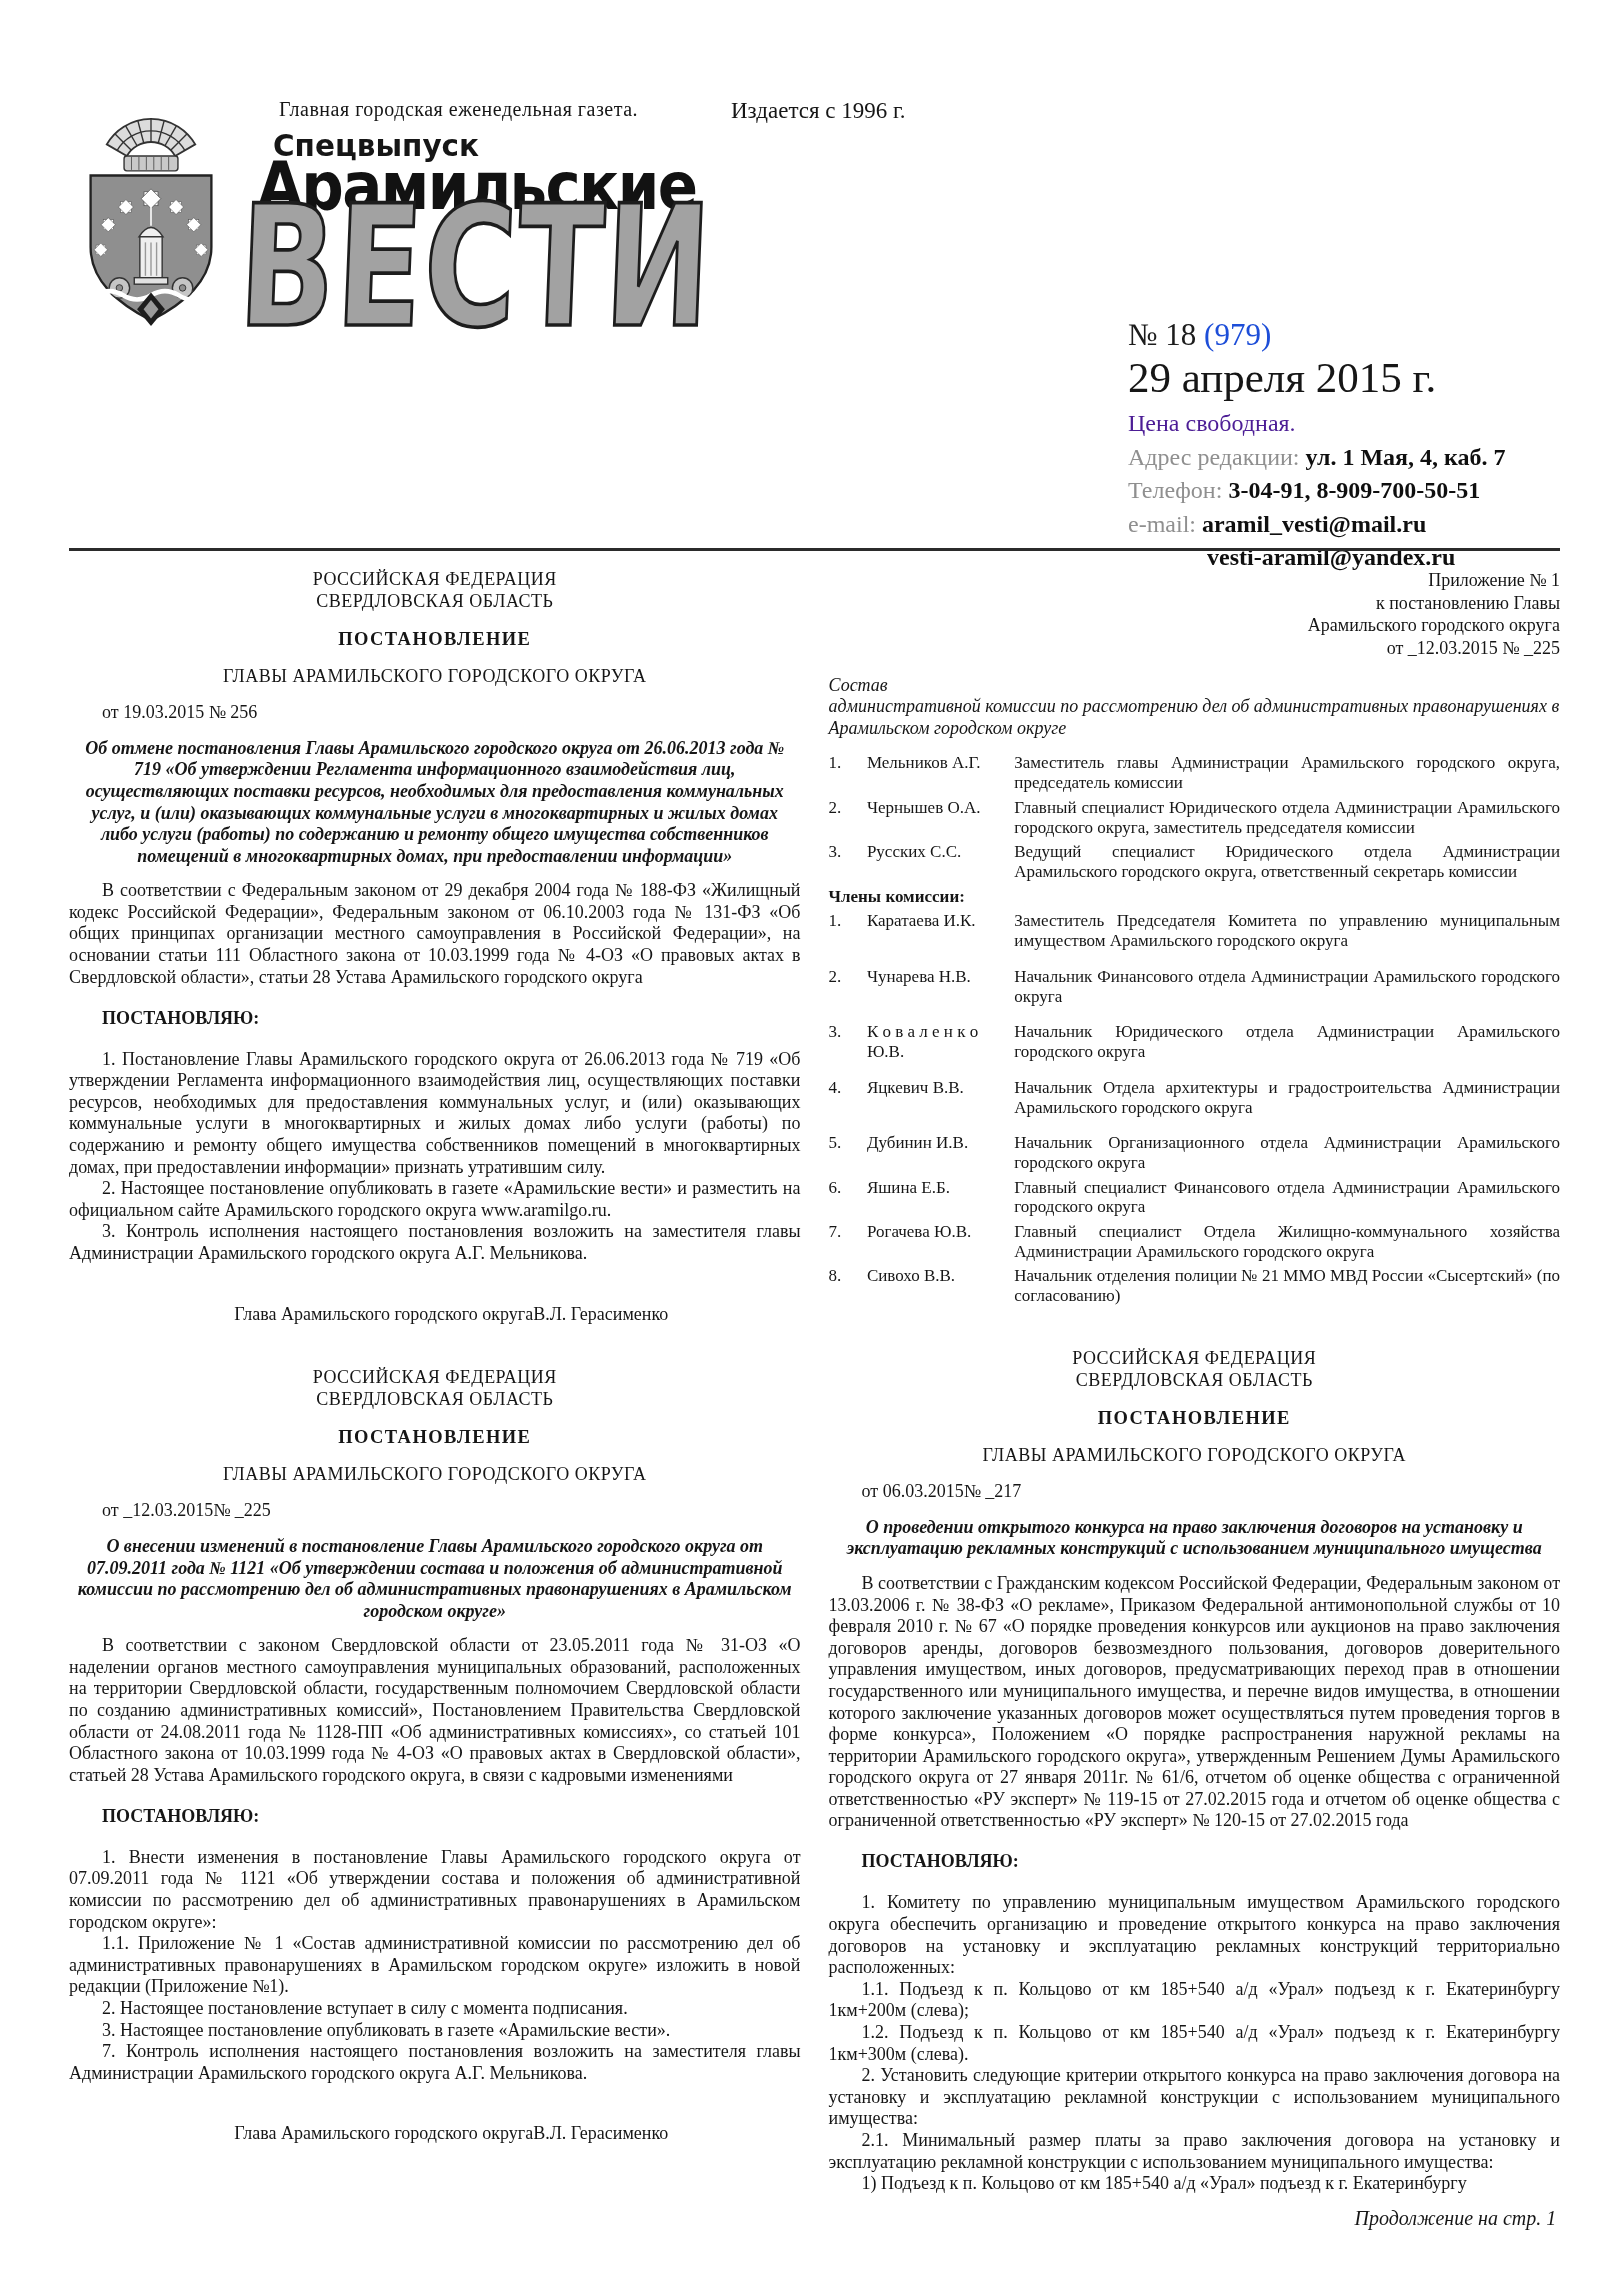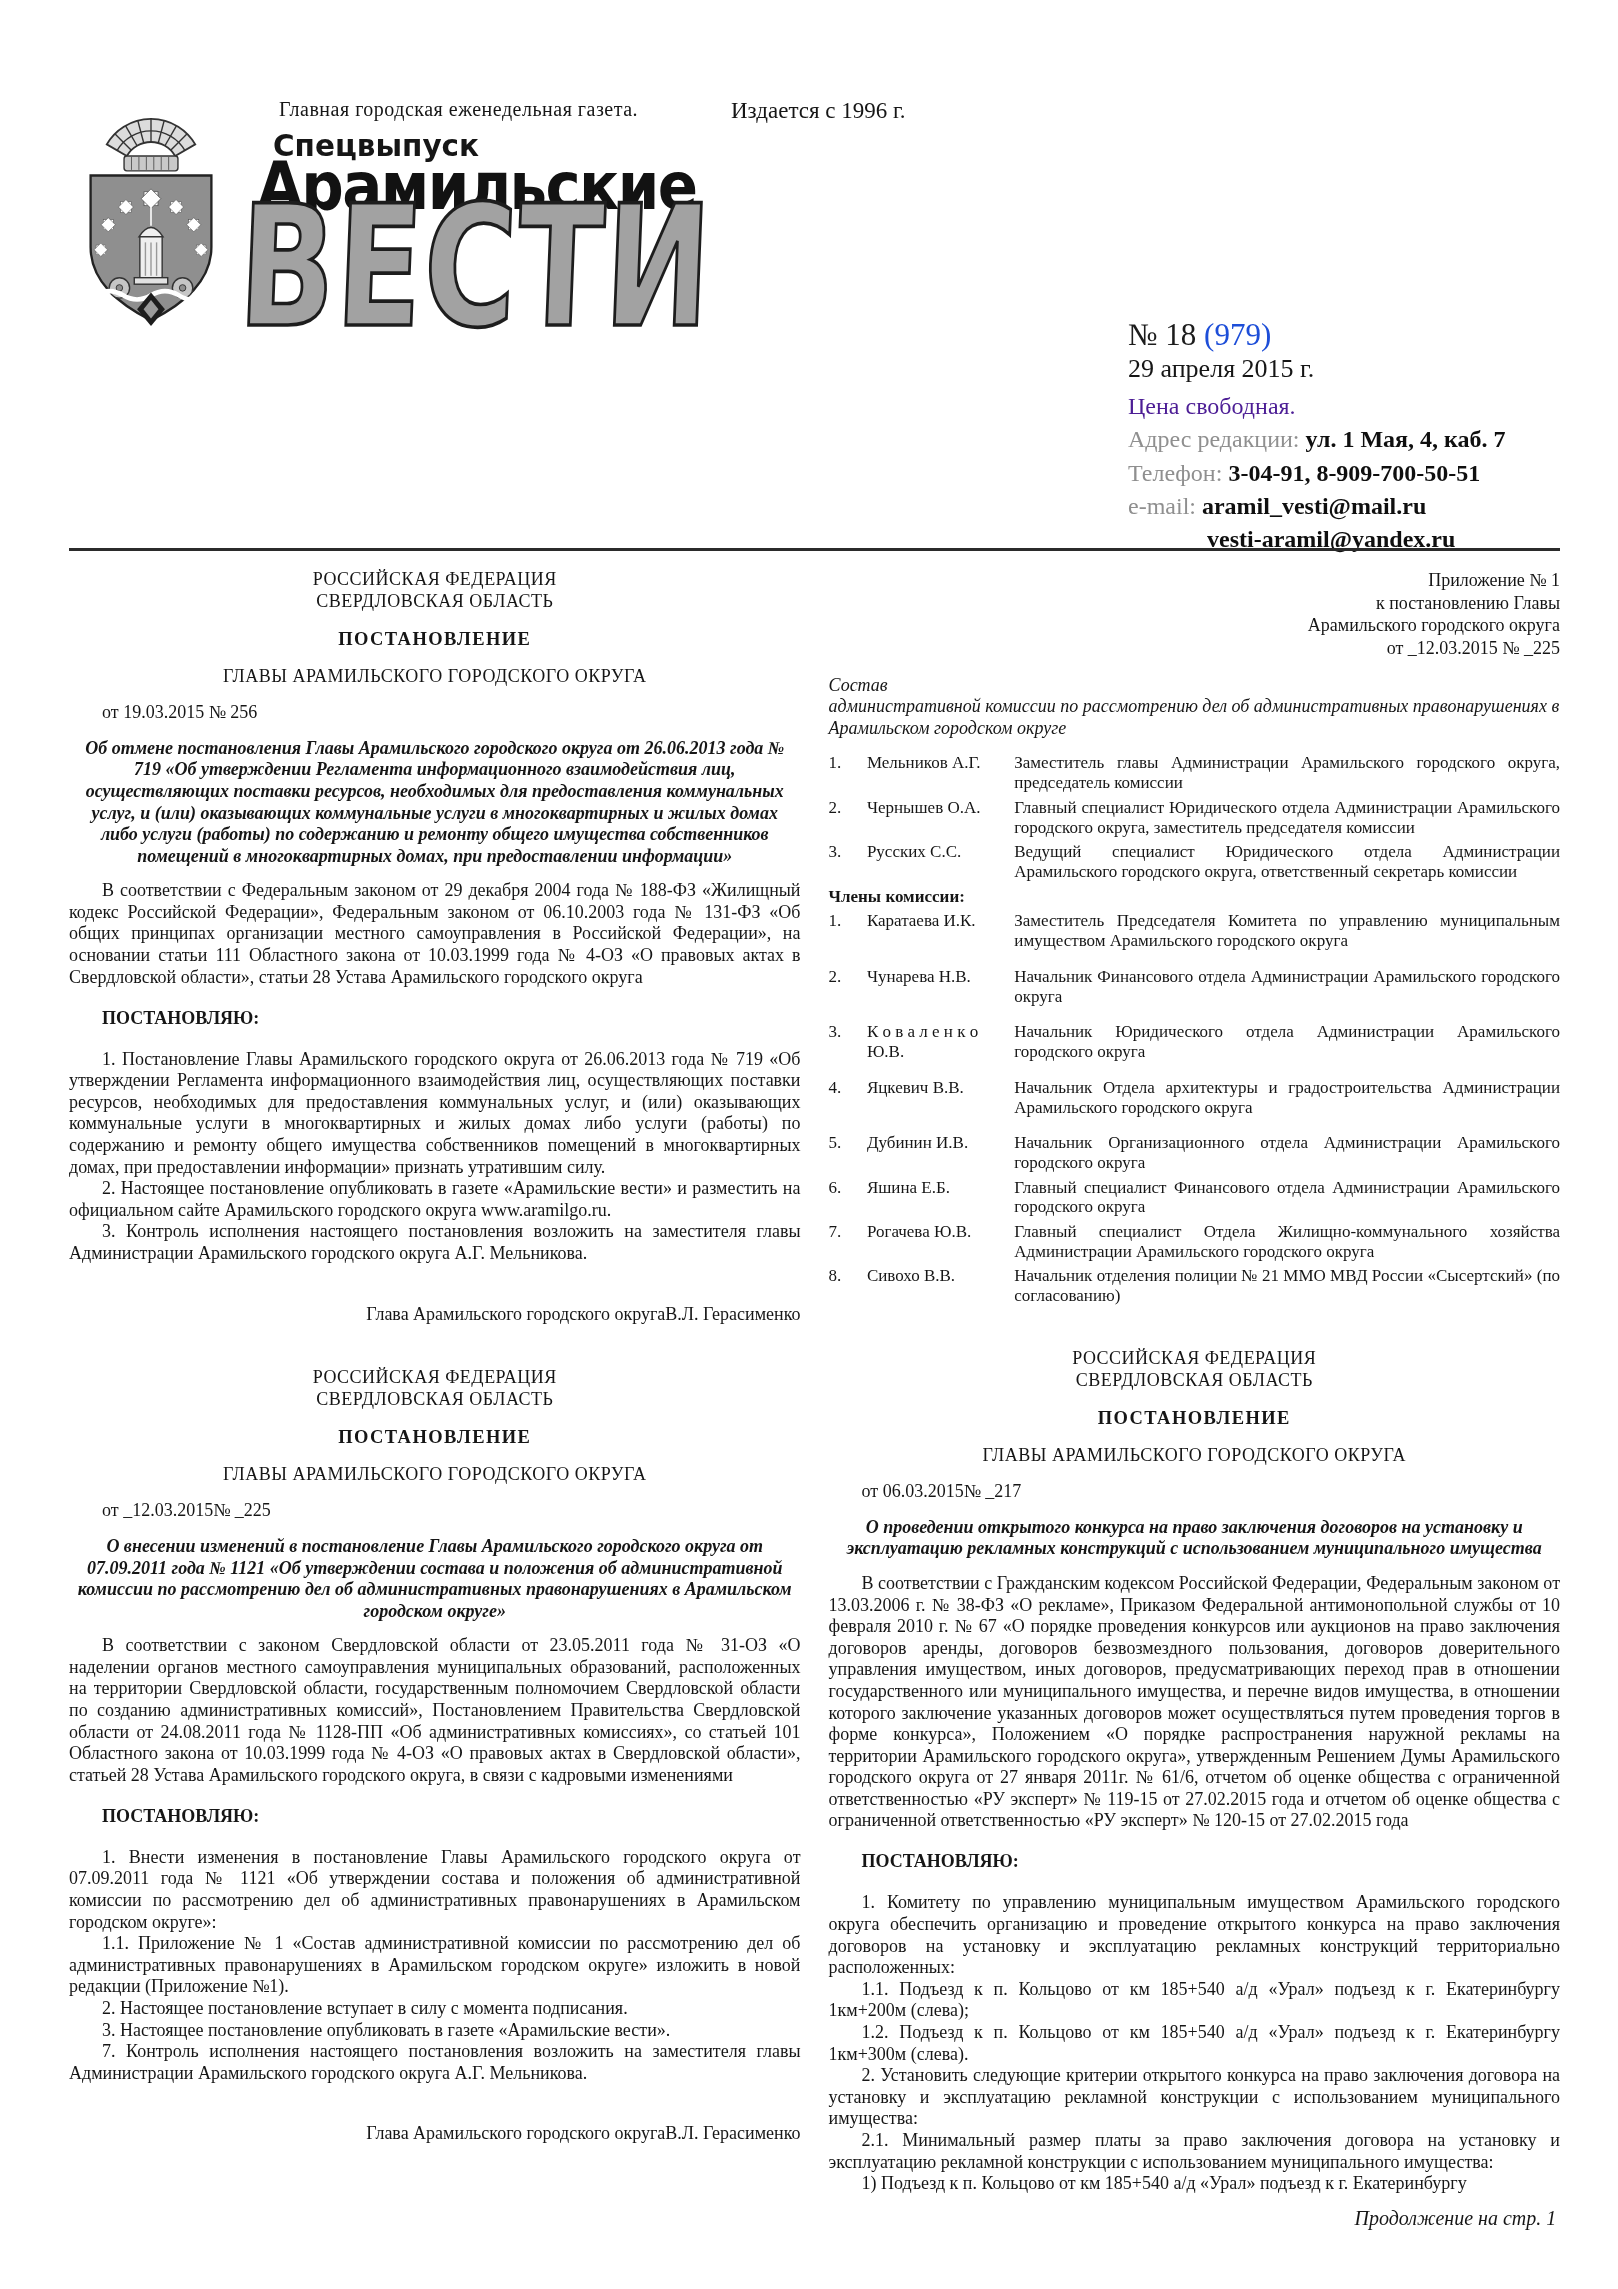"29 апреля 2015 г." .issue-date { font-size: 26px -> 43px }
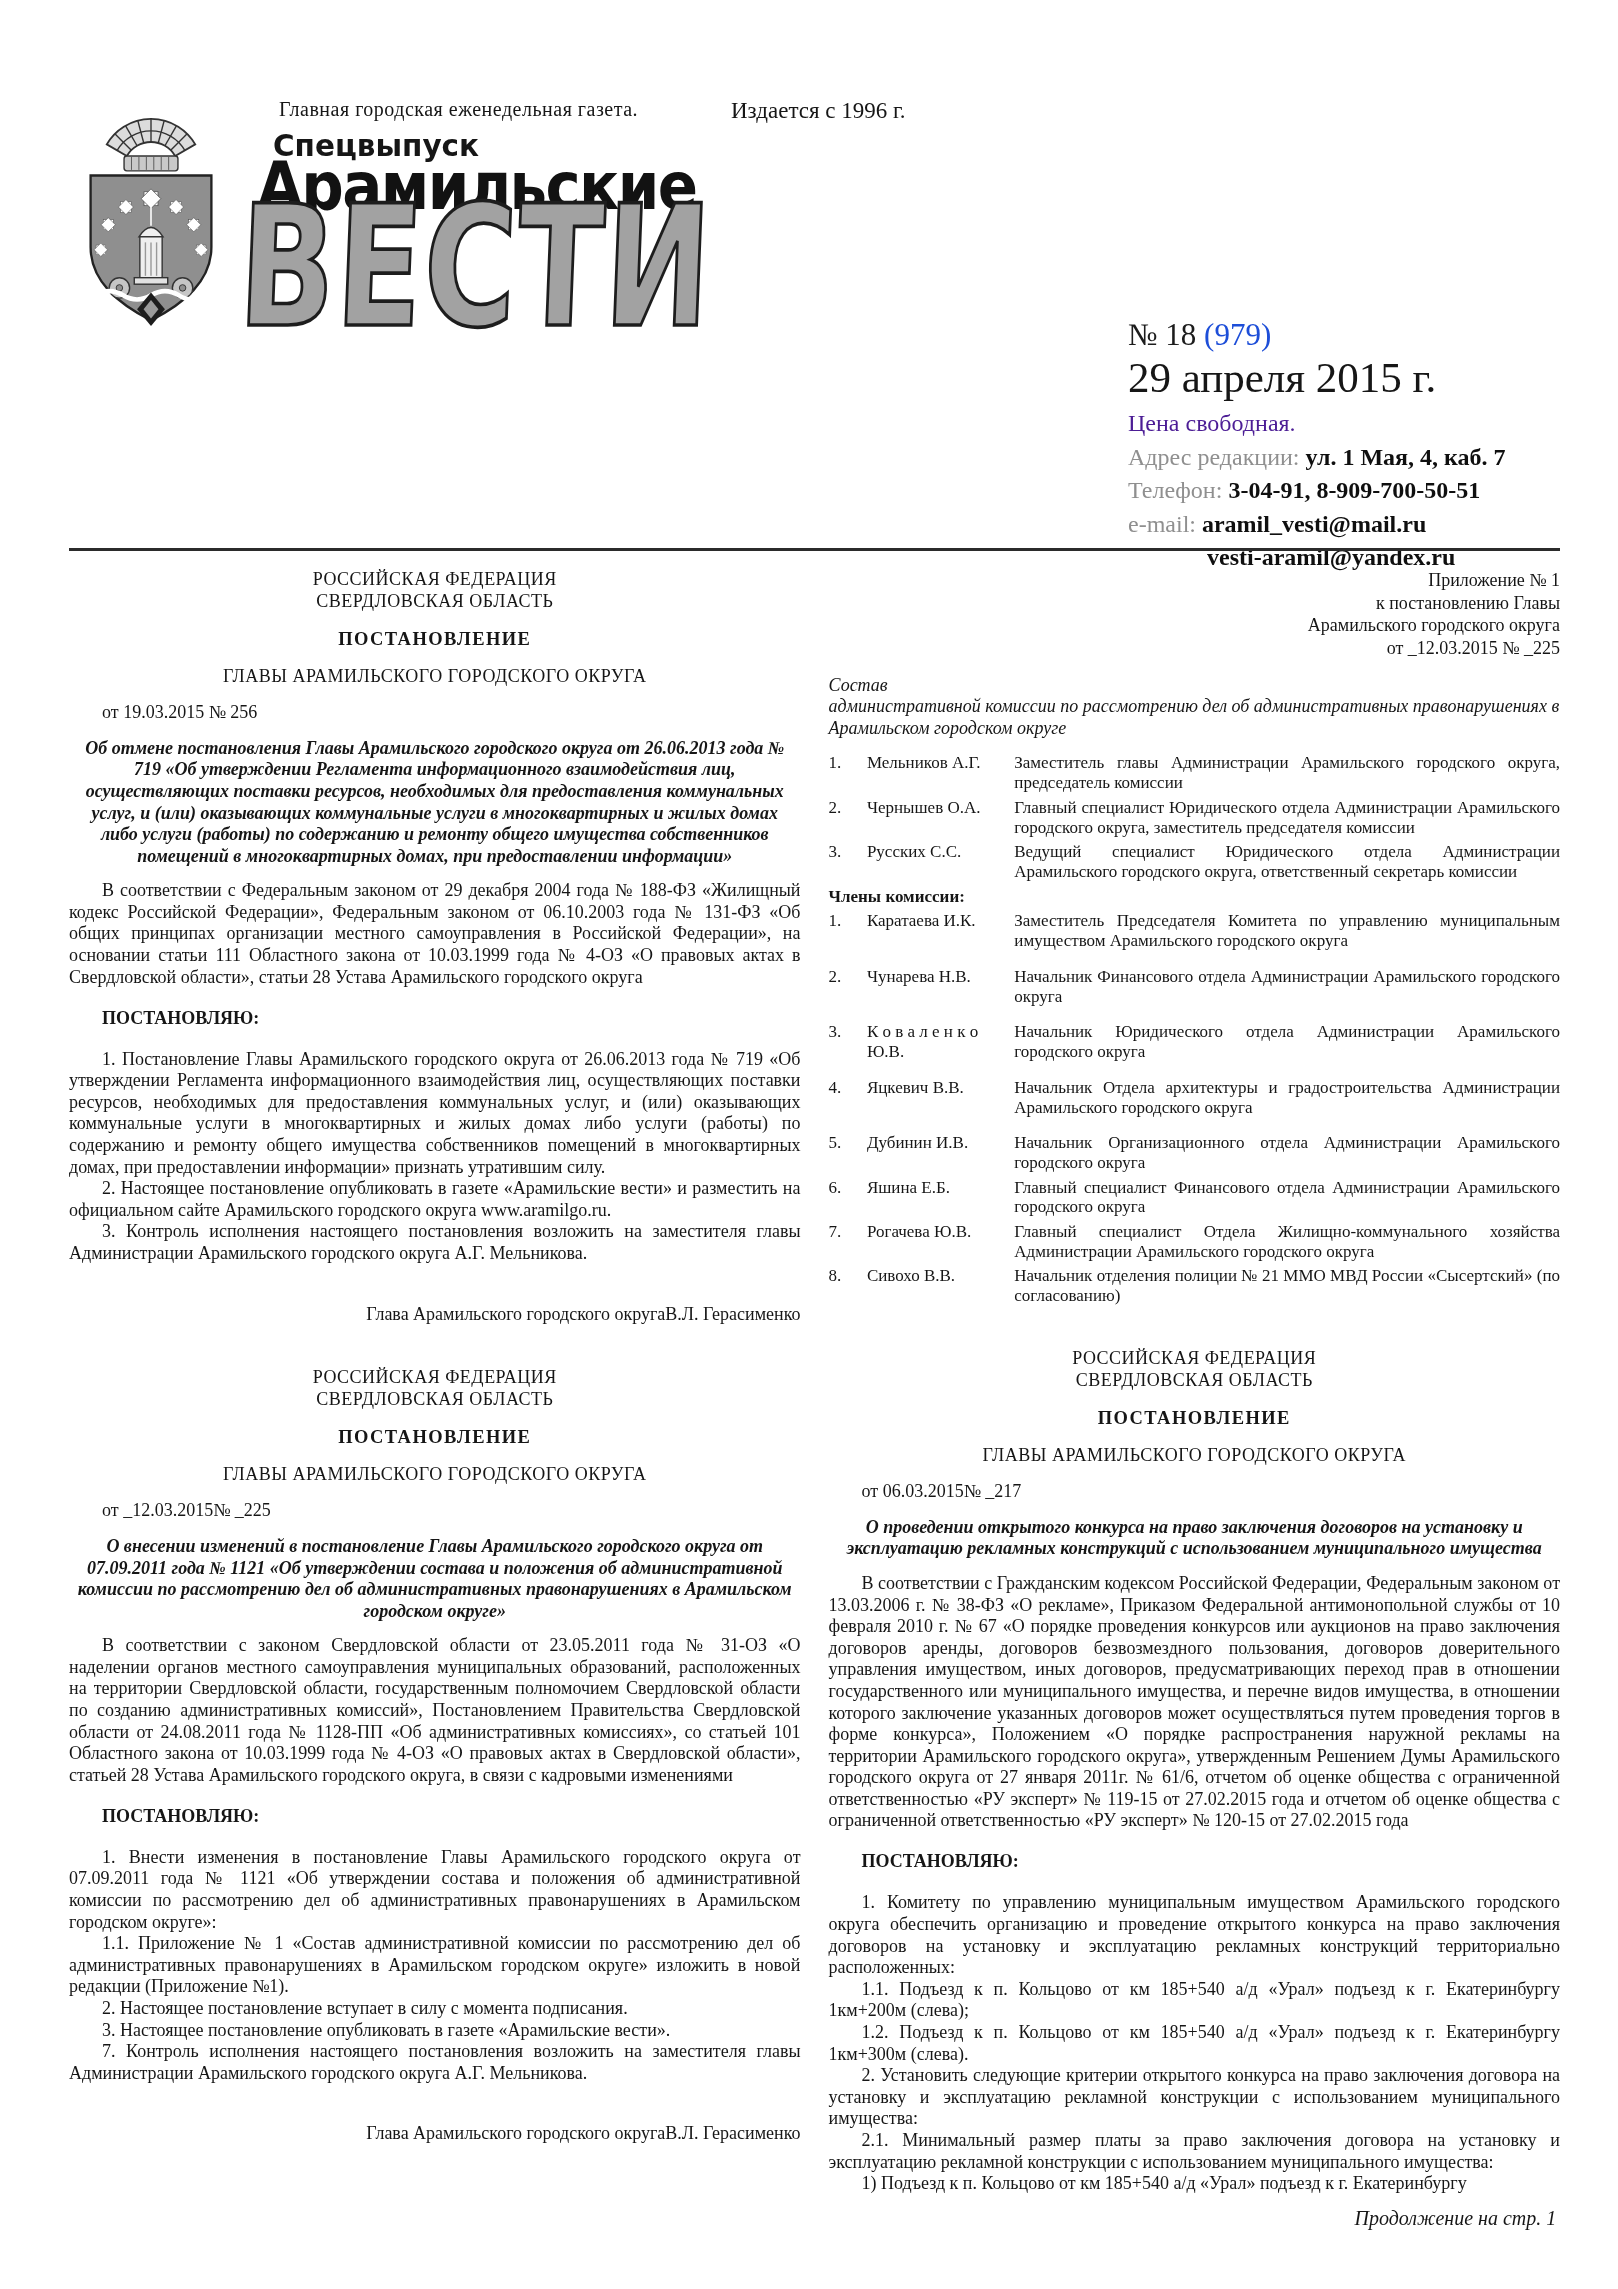"Глава Арамильского городского округа" .sig { justify-content: flex-end -> center }
